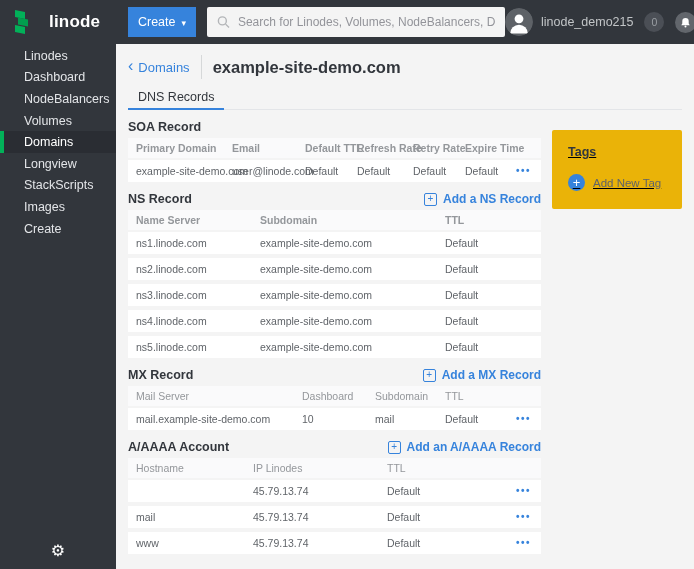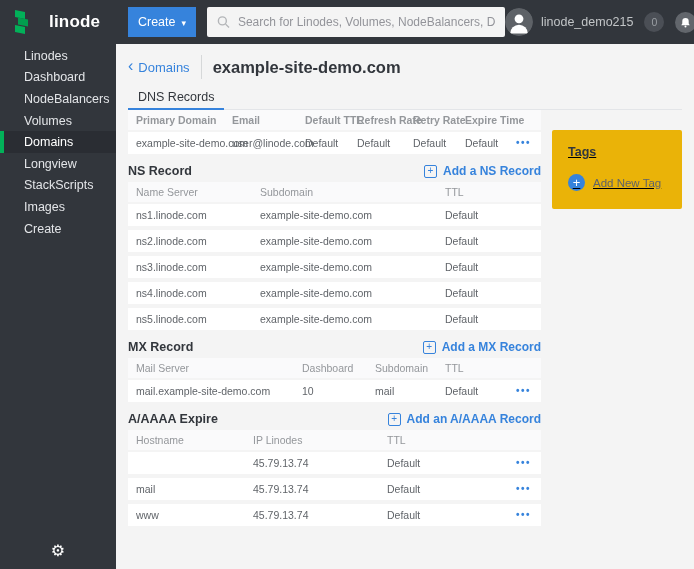"SOA Record" div.sec-head { html: none -> <div> <h2>SOA Record</h2> </div> }
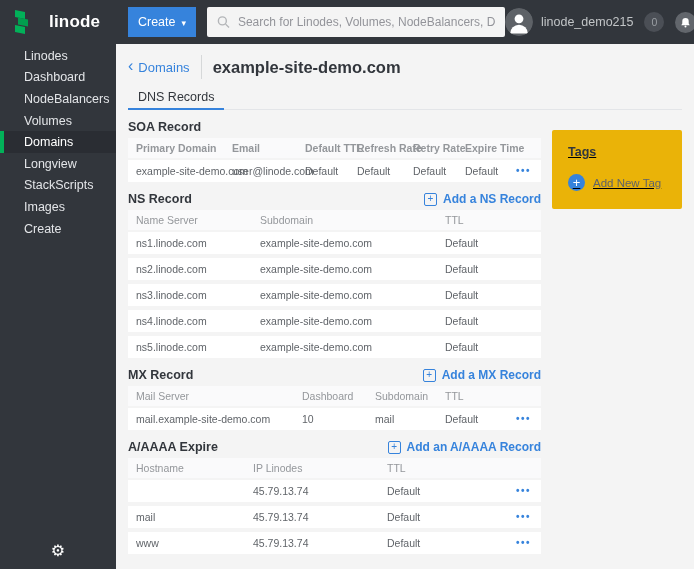"Name Server" div.t-row { font-weight: none -> bold }
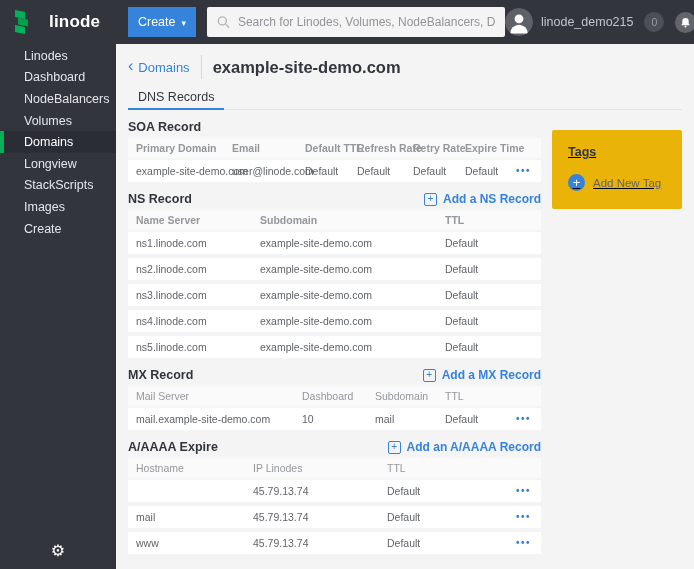"A/AAAA Expire" h2.sec-title { text: Expire -> Account }
